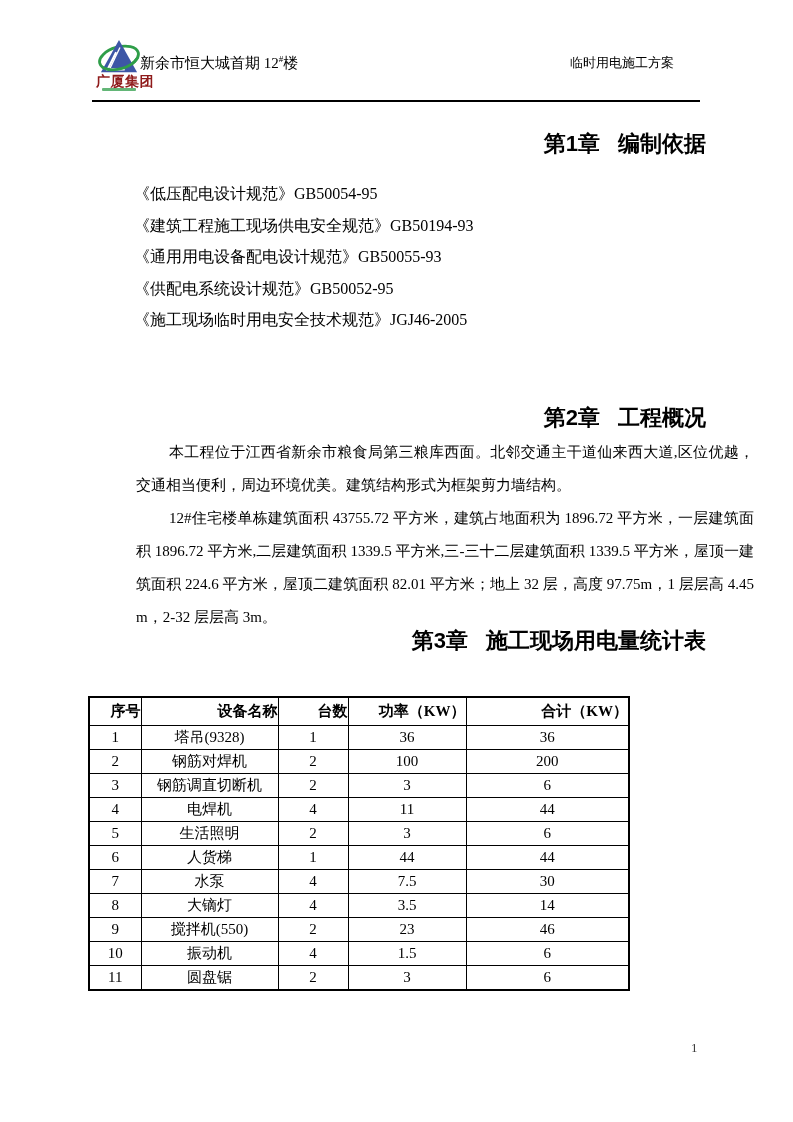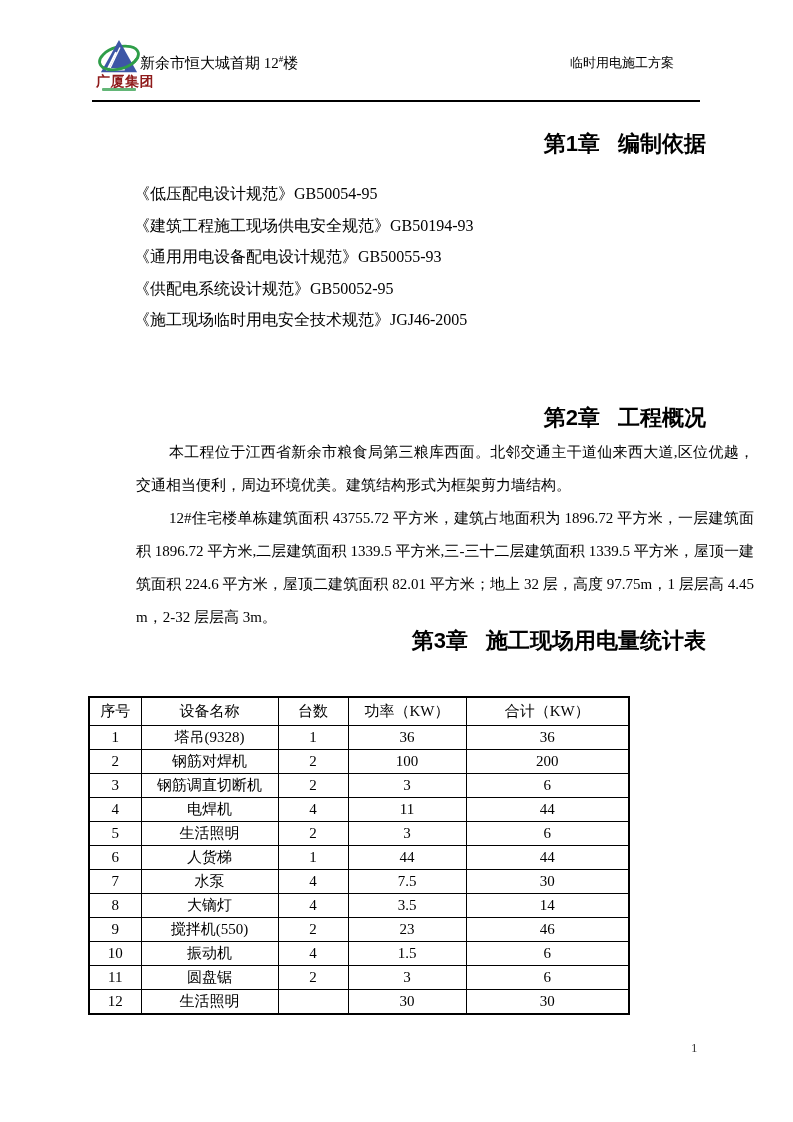"序号" .power-table th { font-weight: normal -> bold; text-align: center -> right }
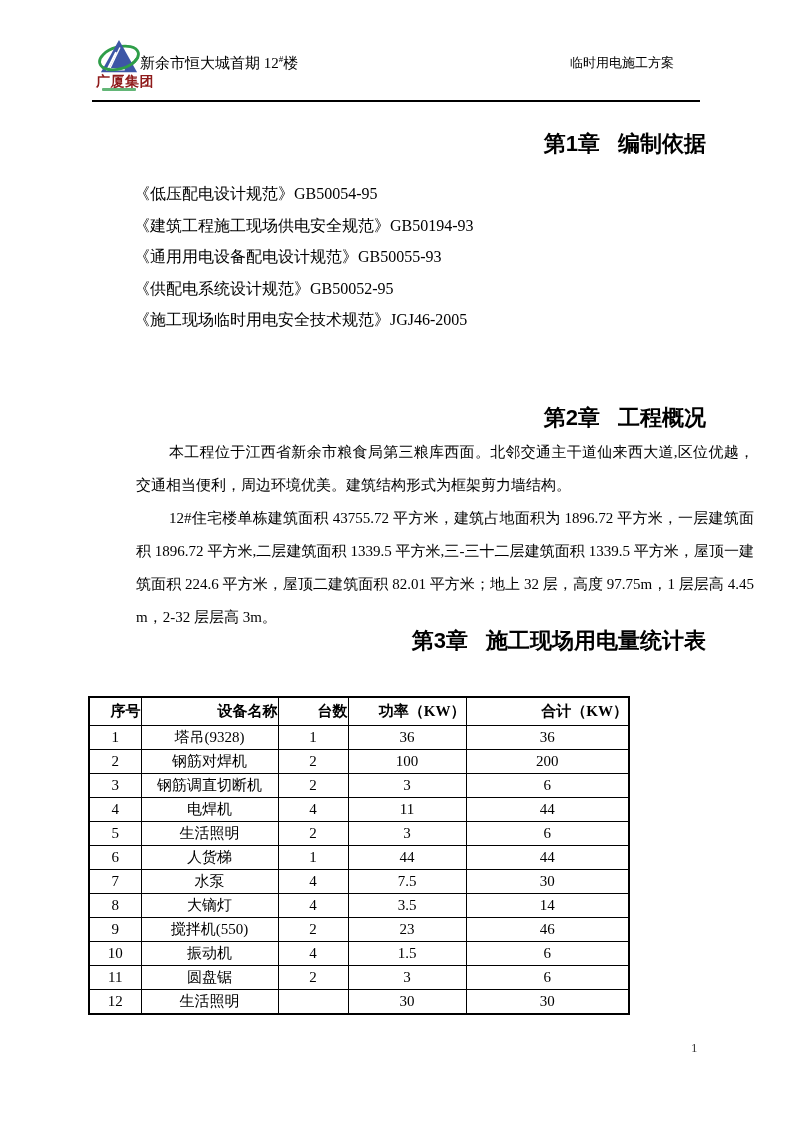"12" tr { html: <tr> <td>12</td> <td>生活照明</td> <td></td> <td>30</td> <td>30</td> </tr> -> none }
